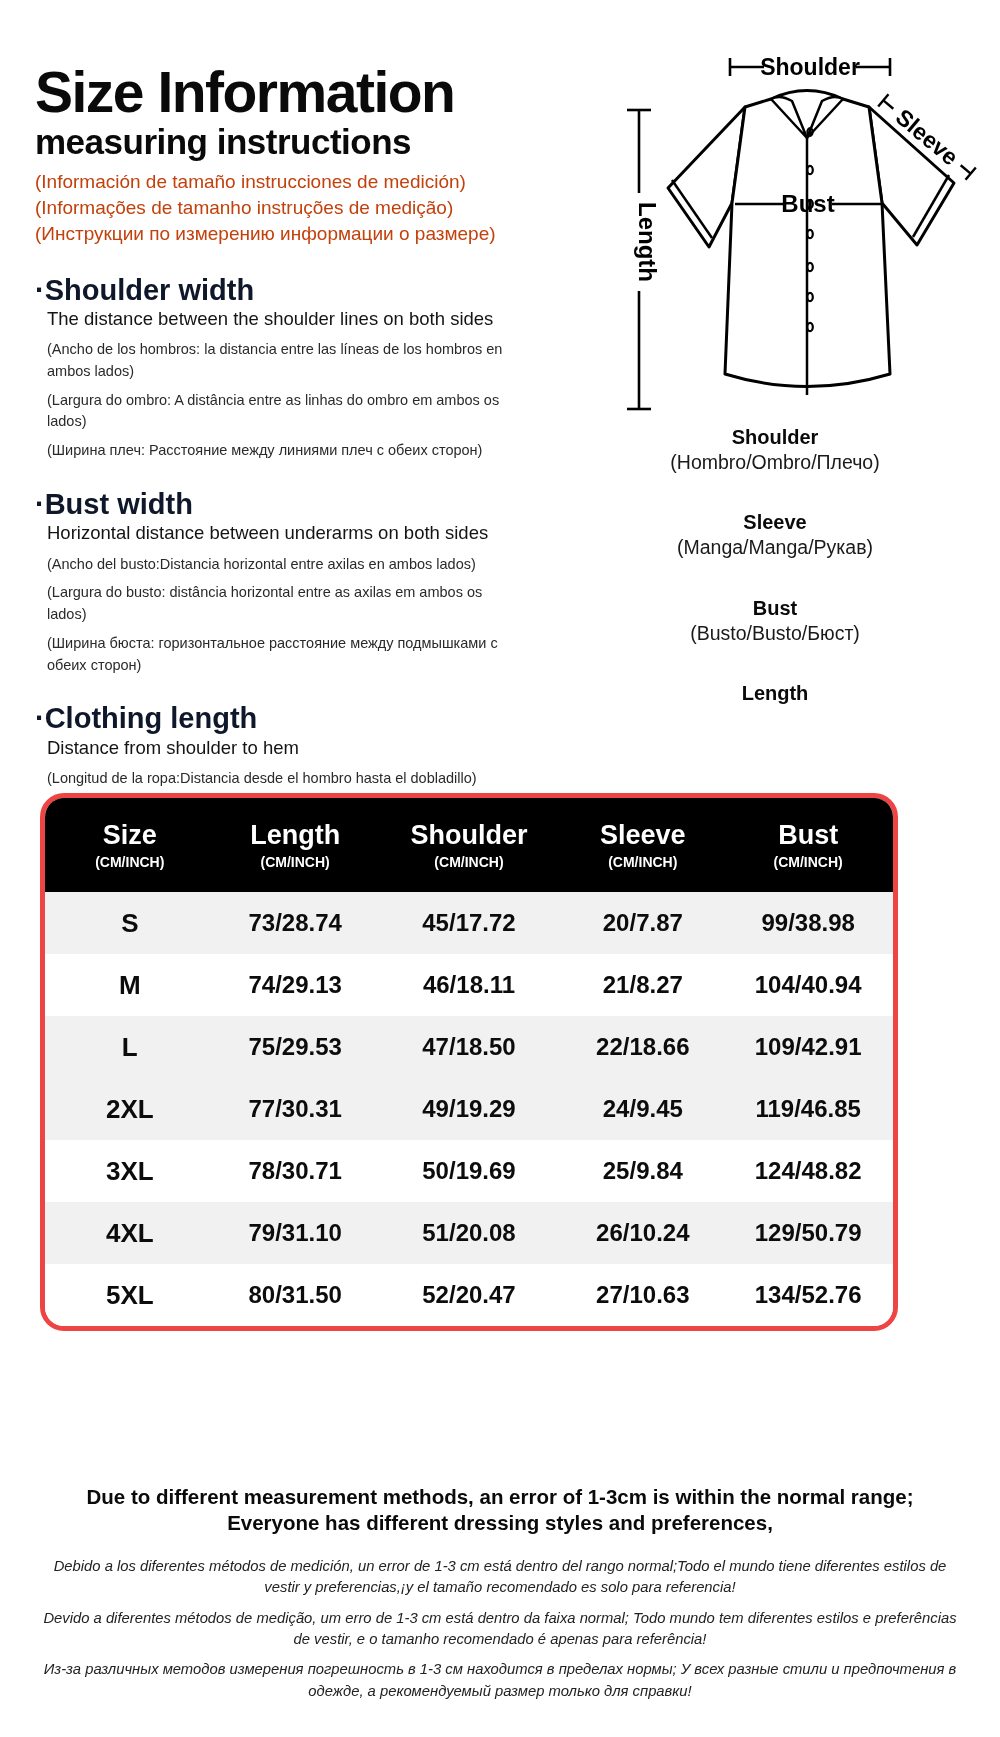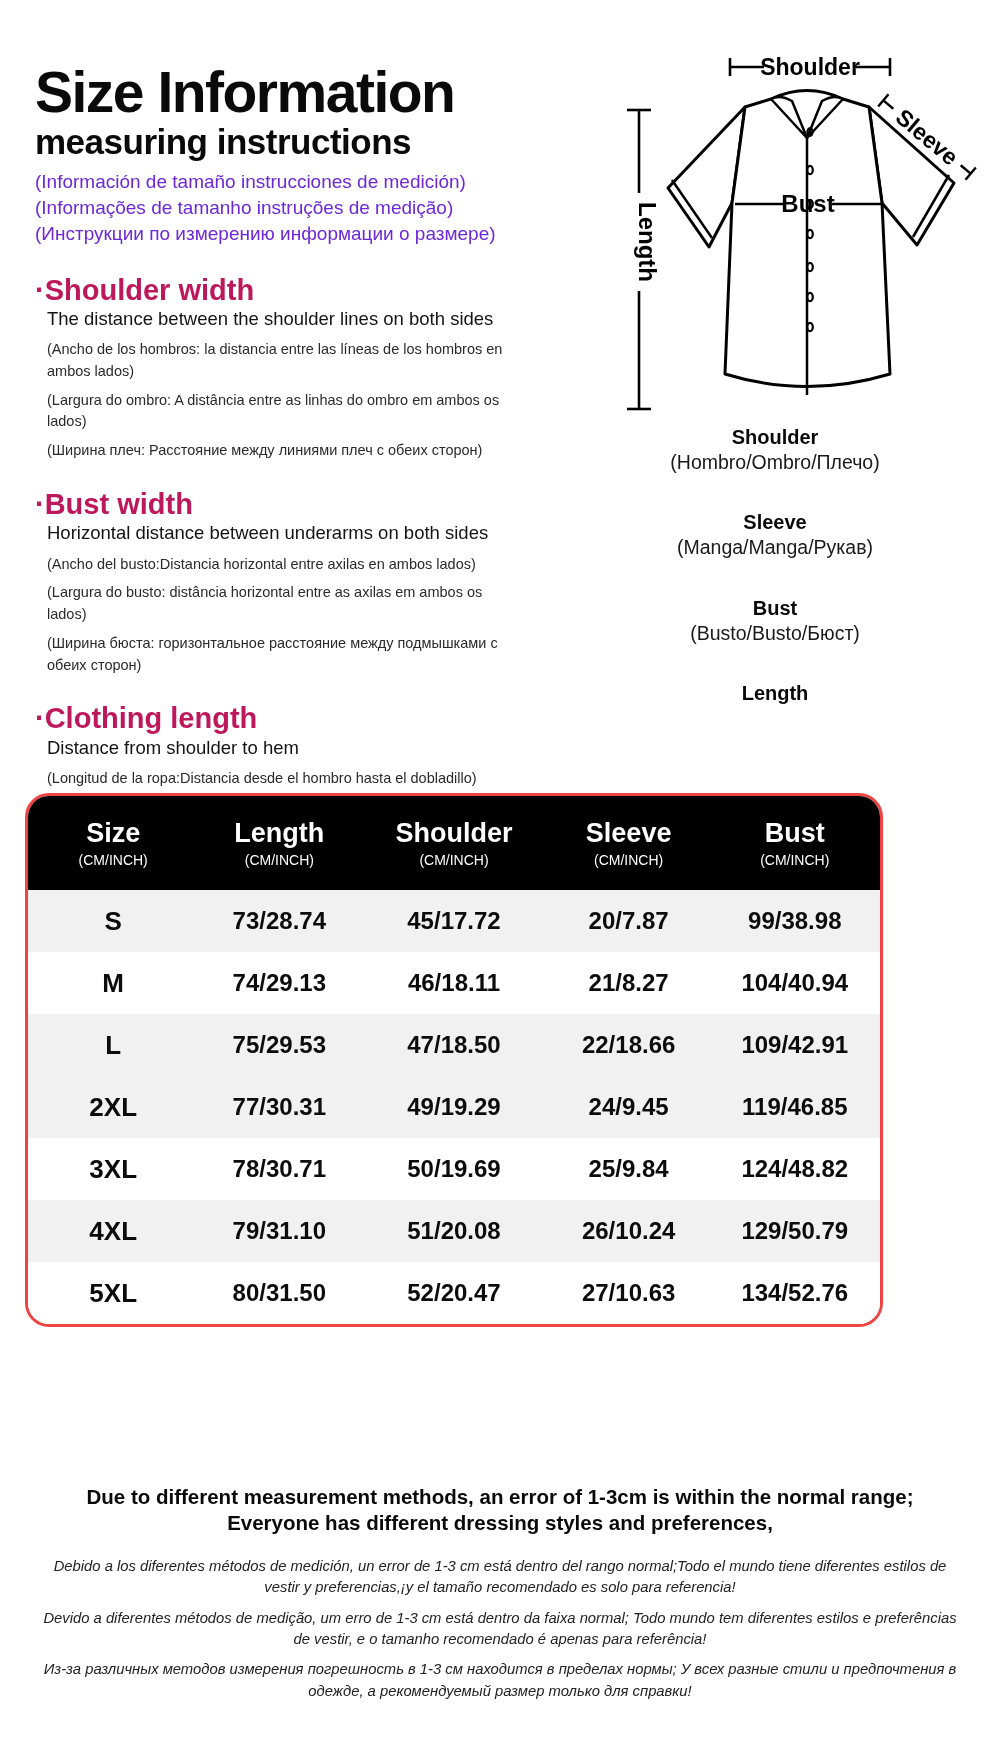"(Información de tamaño instrucciones de" .trans-line { color: #6d28d9 -> #c2410c }
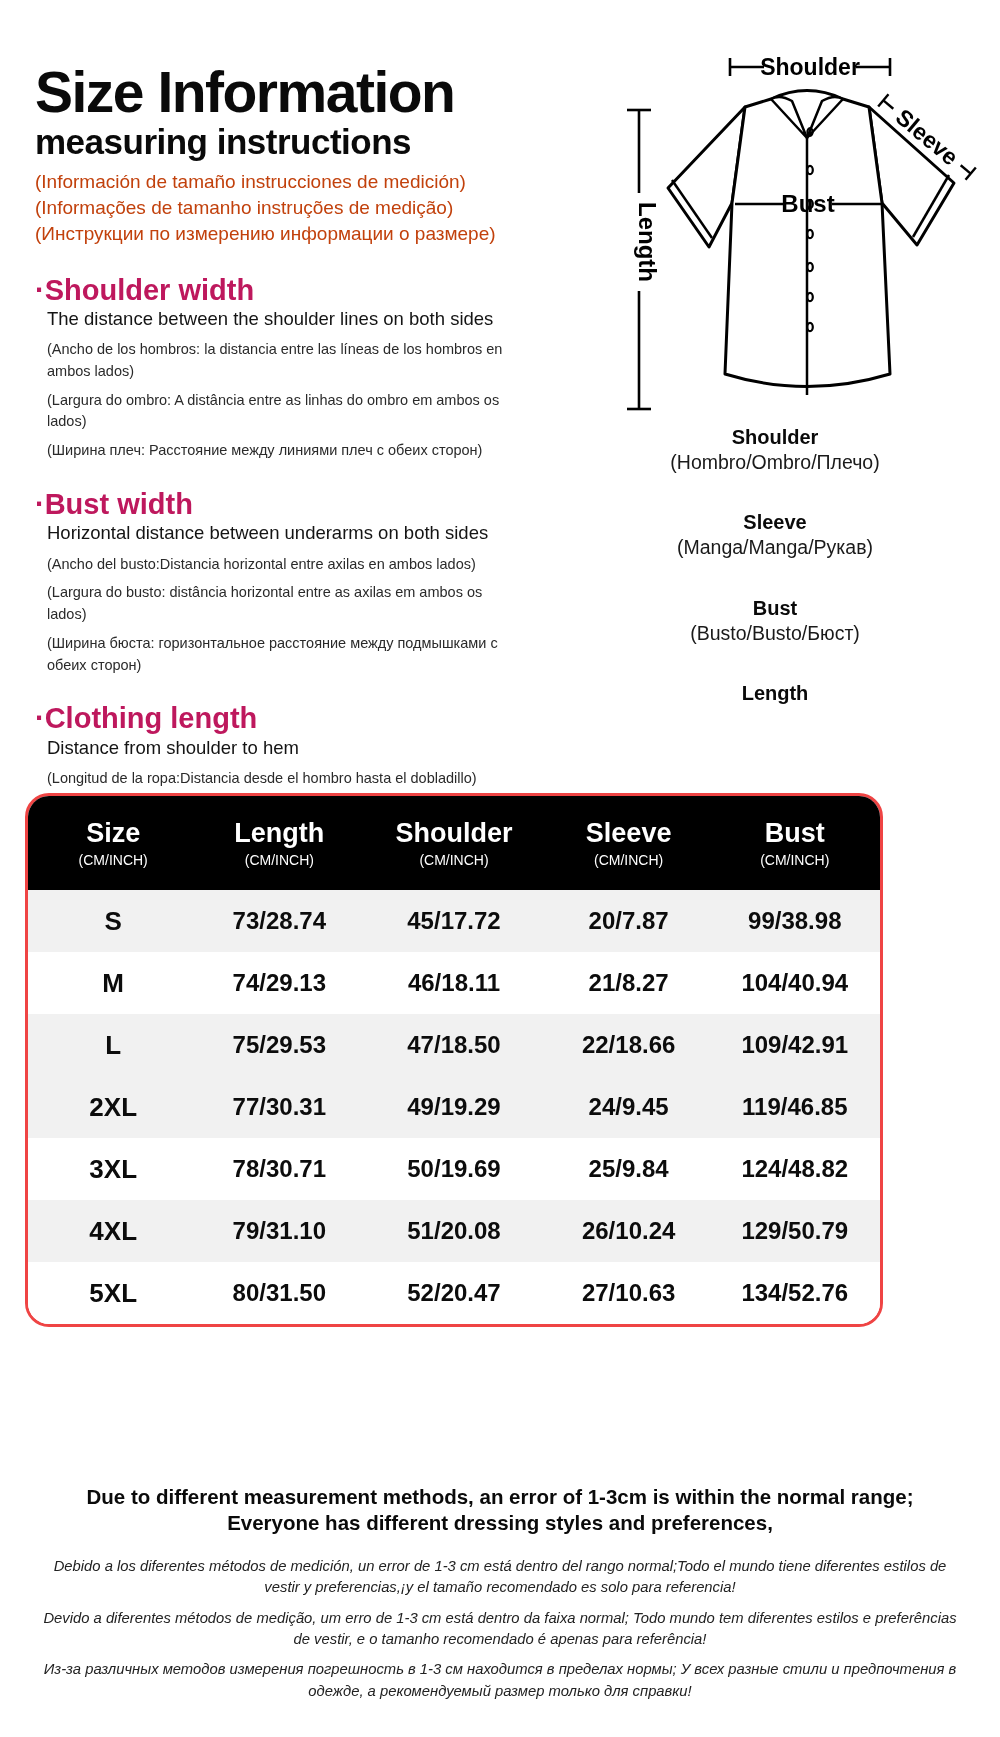"·Shoulder width" .sec-heading { color: #be185d -> #0f172a }
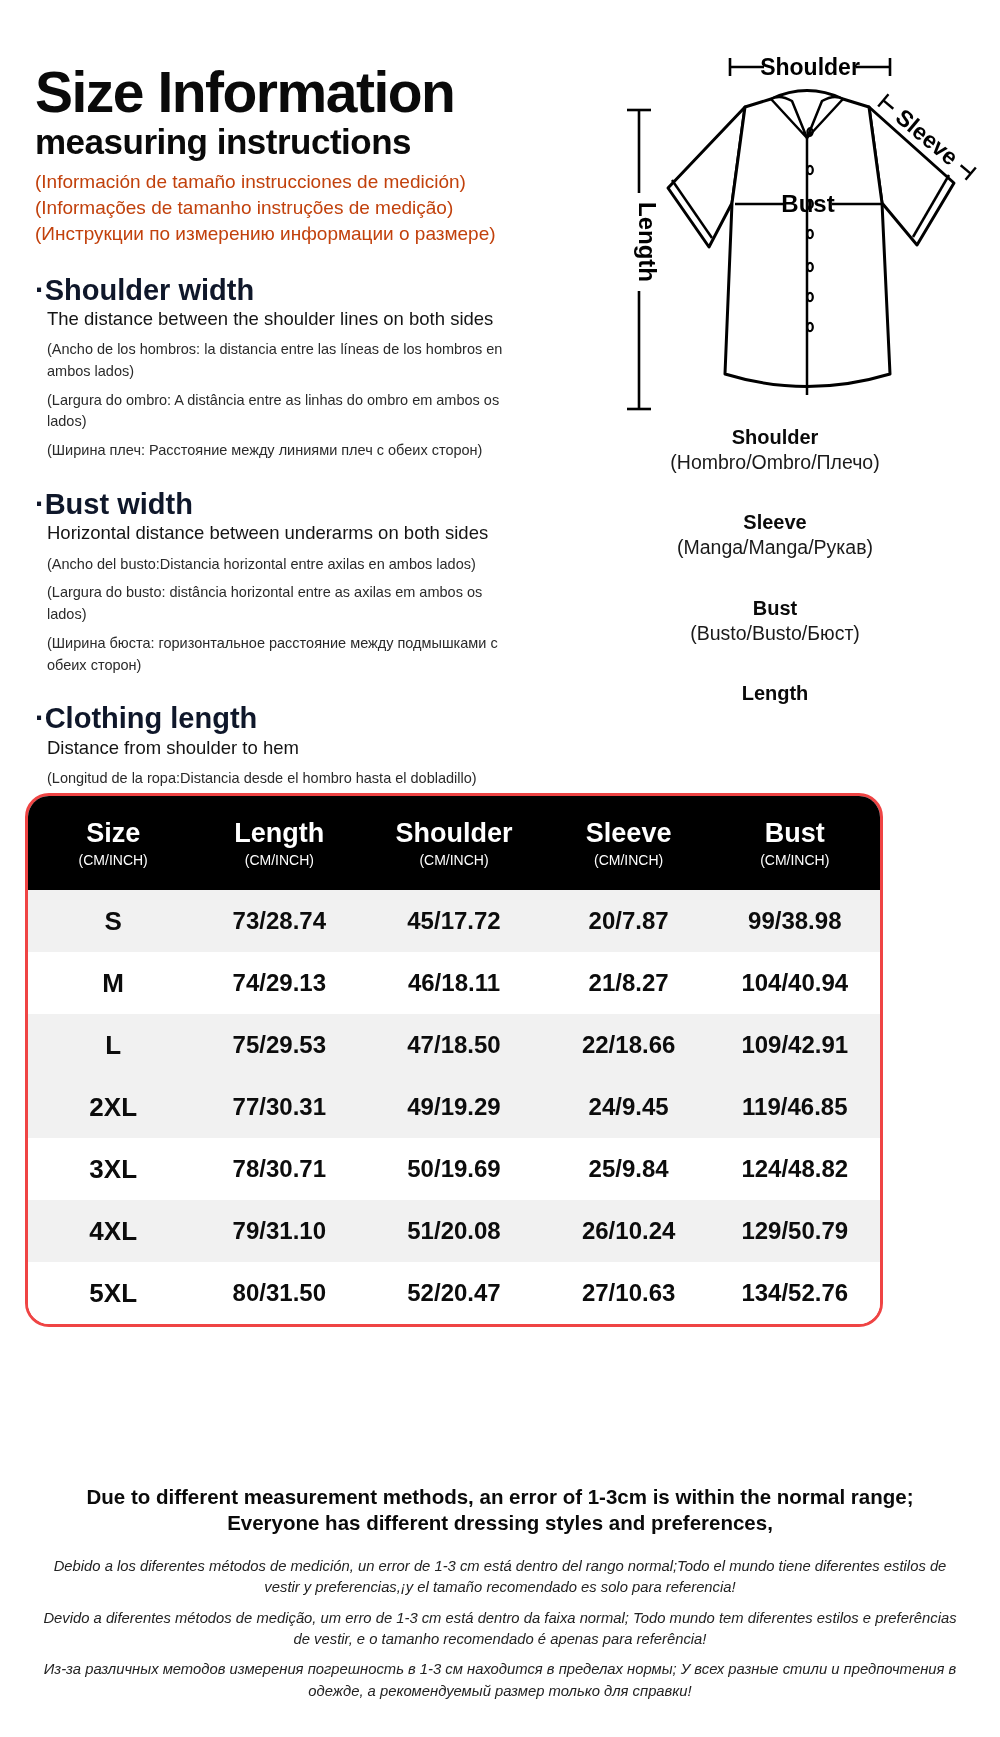"Size" .size-table { border: 3px solid #ef4444 -> 5px solid #ef4444; left: 25px -> 40px }
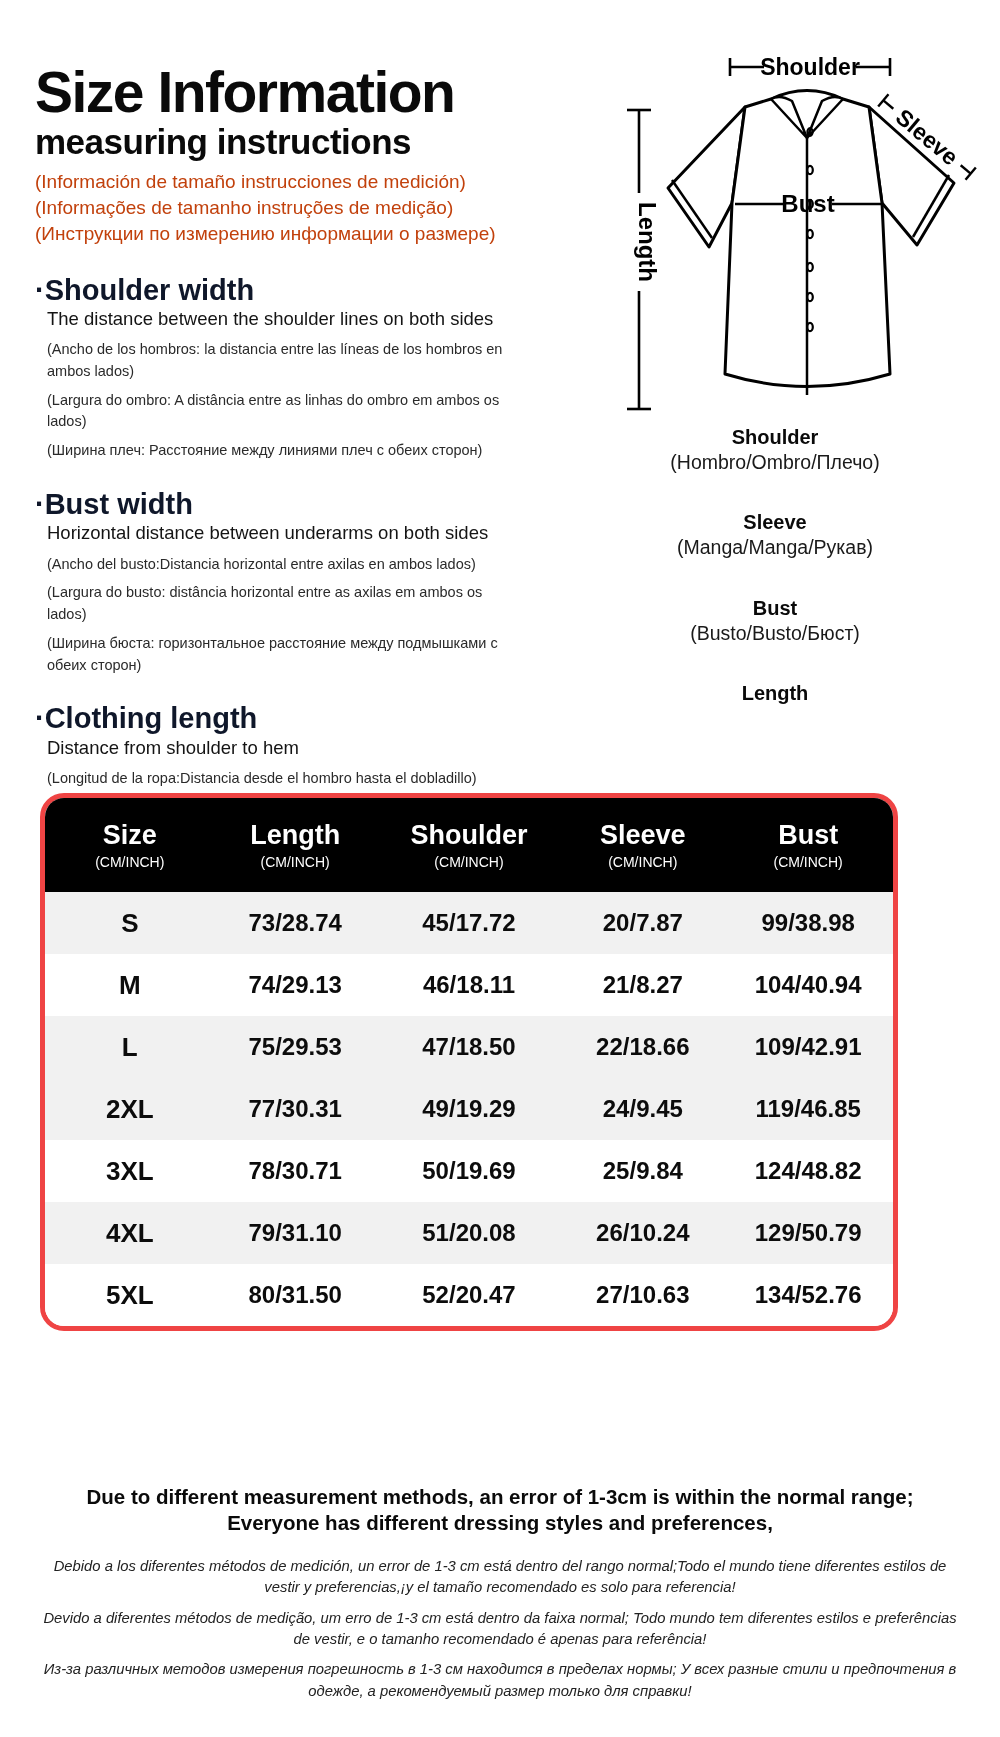"(CM/INCH)" .hunit { font-weight: normal -> bold }
